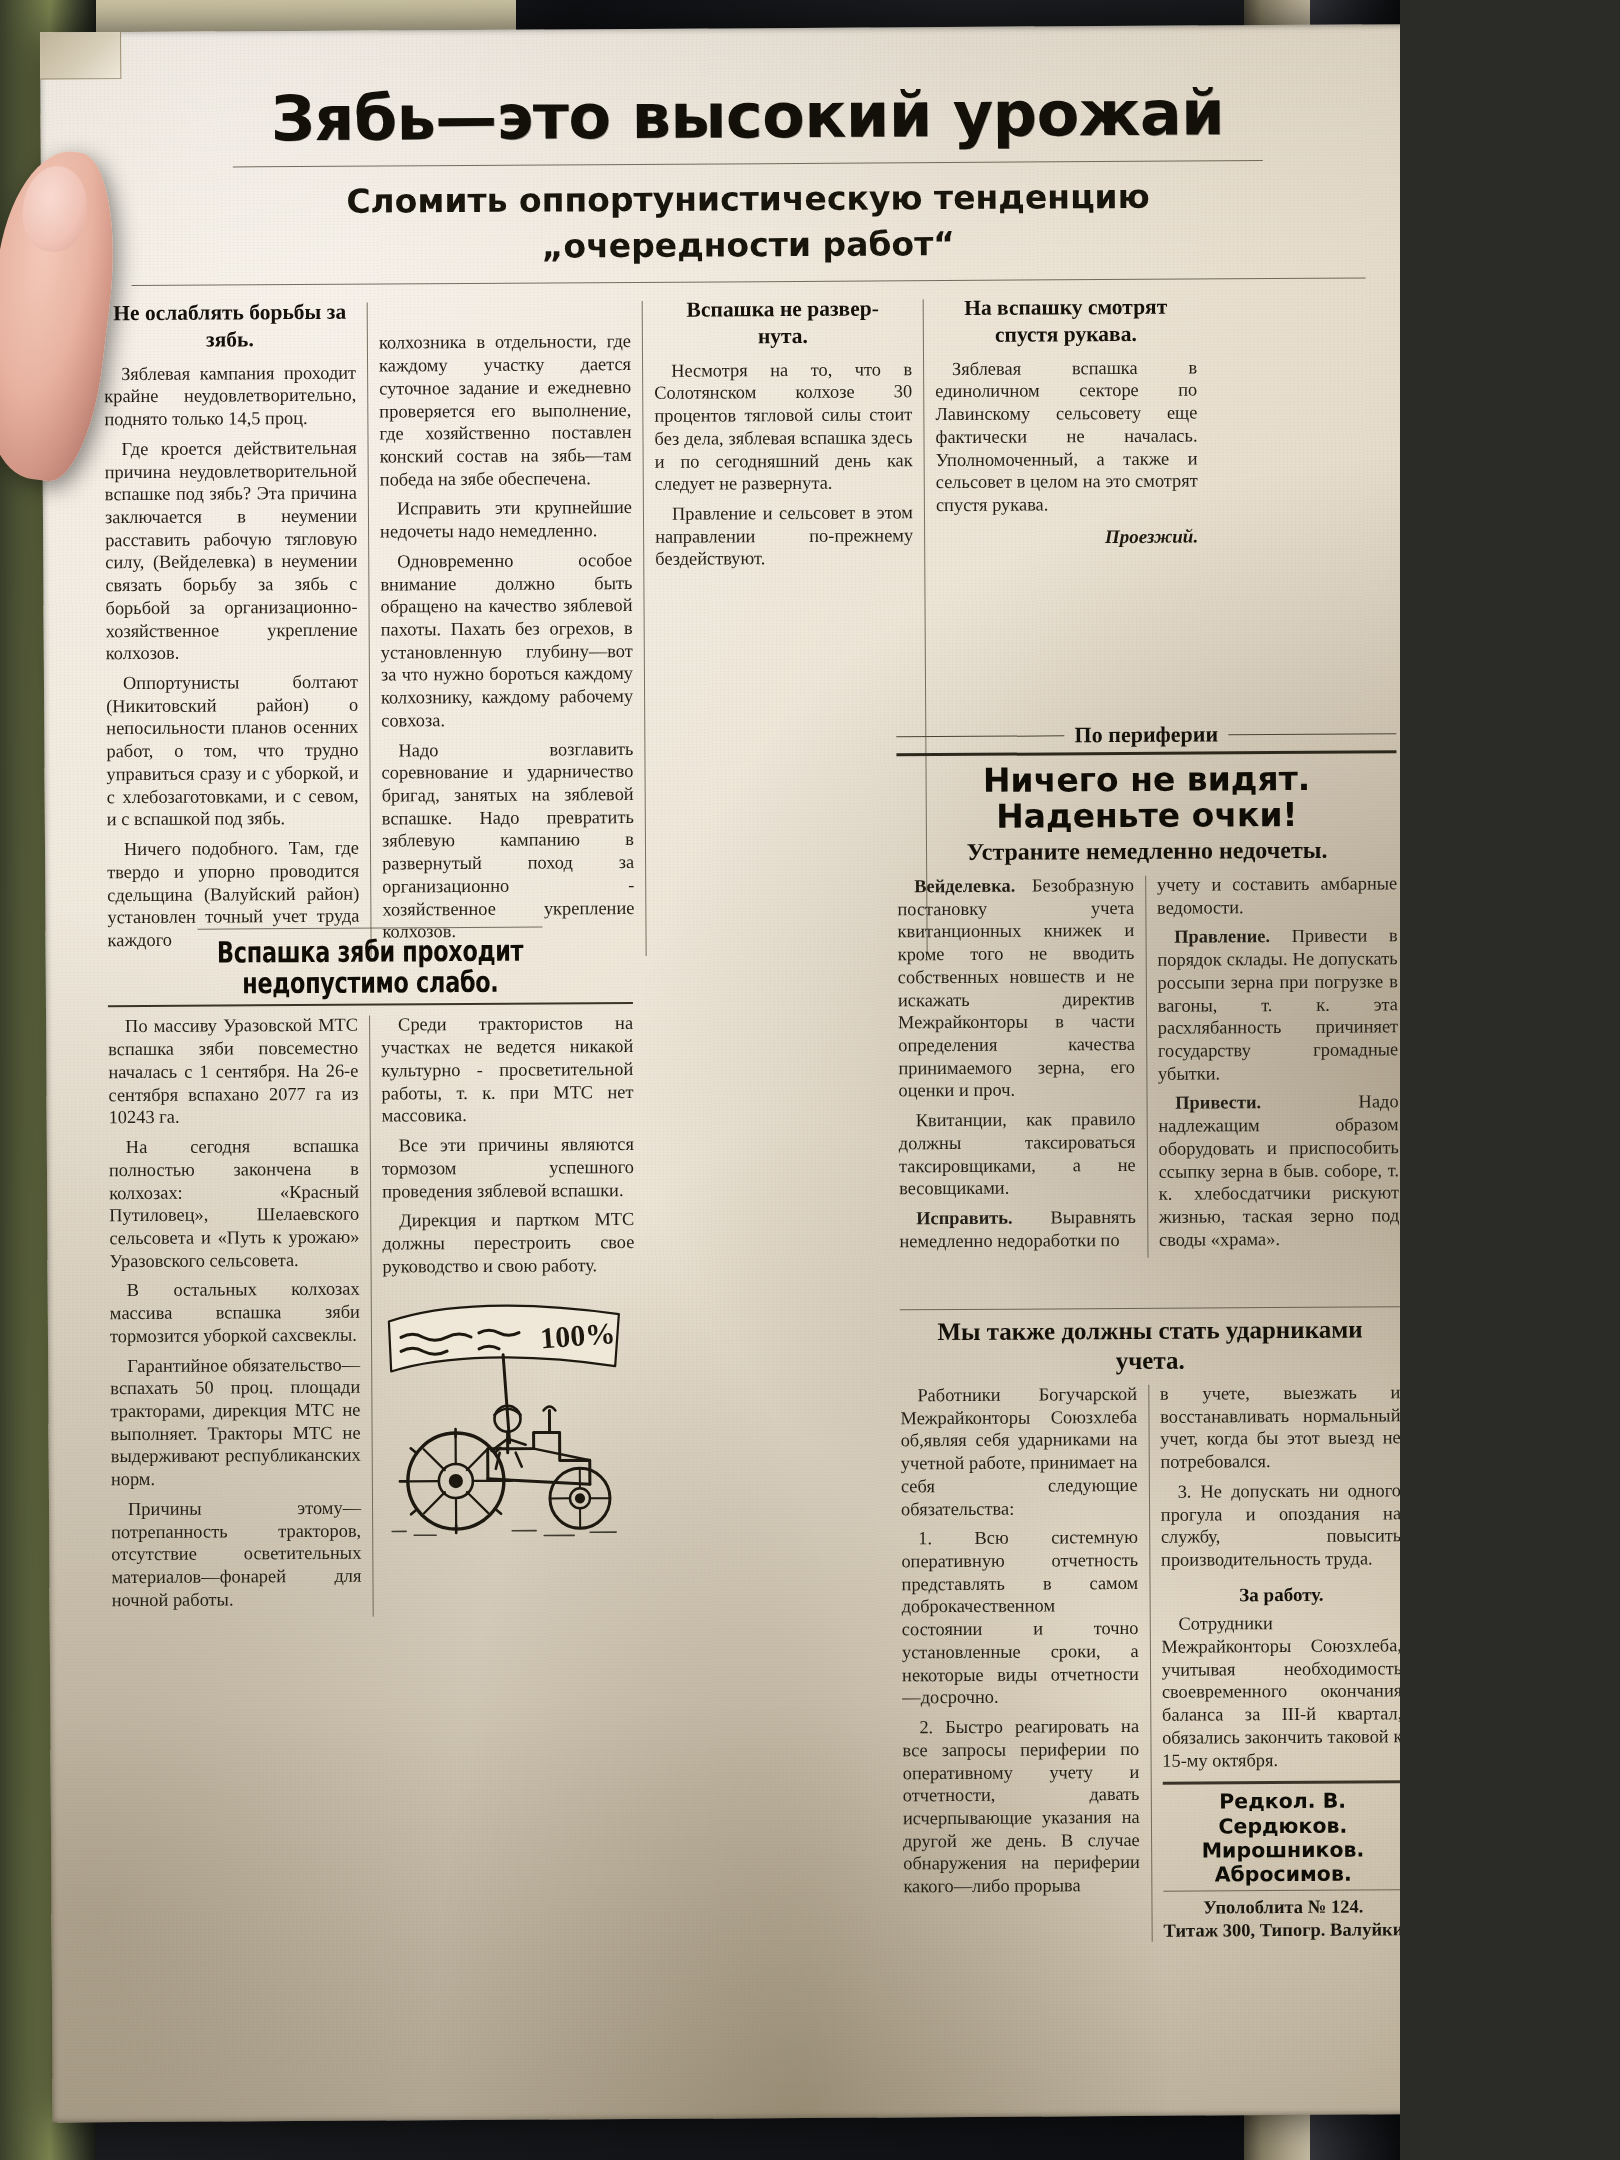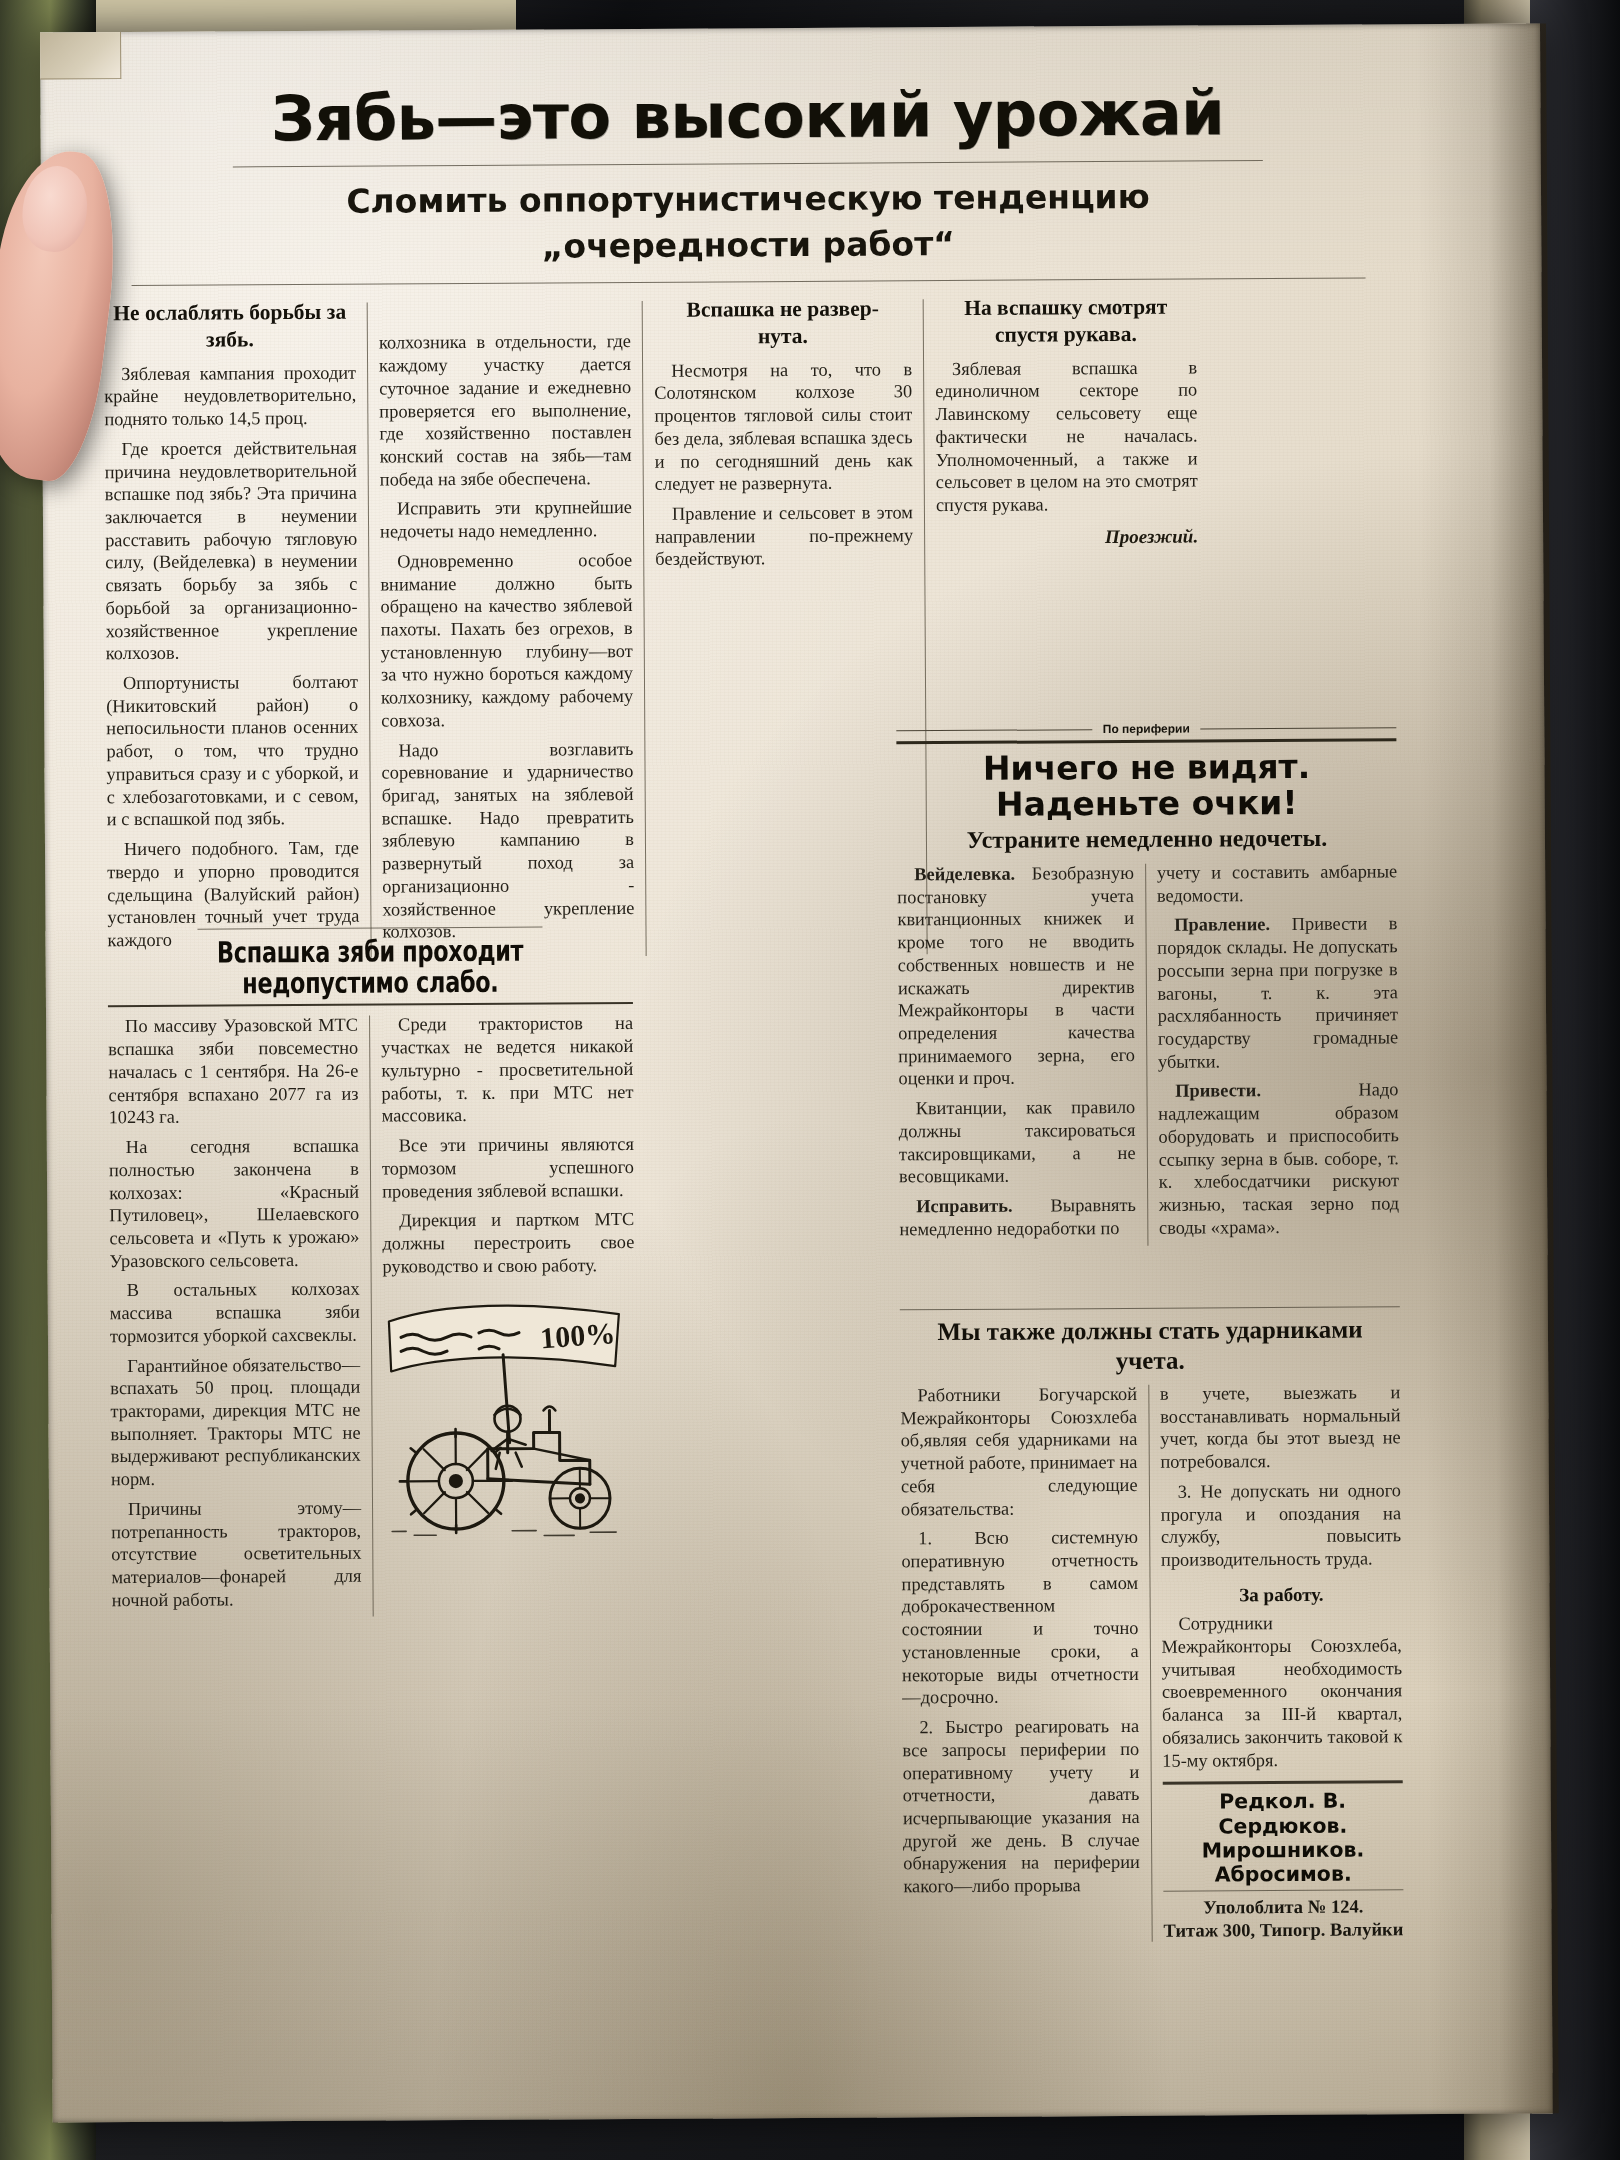"Зябь—это высокий урожай" #photo { width: 1620px -> 1400px }
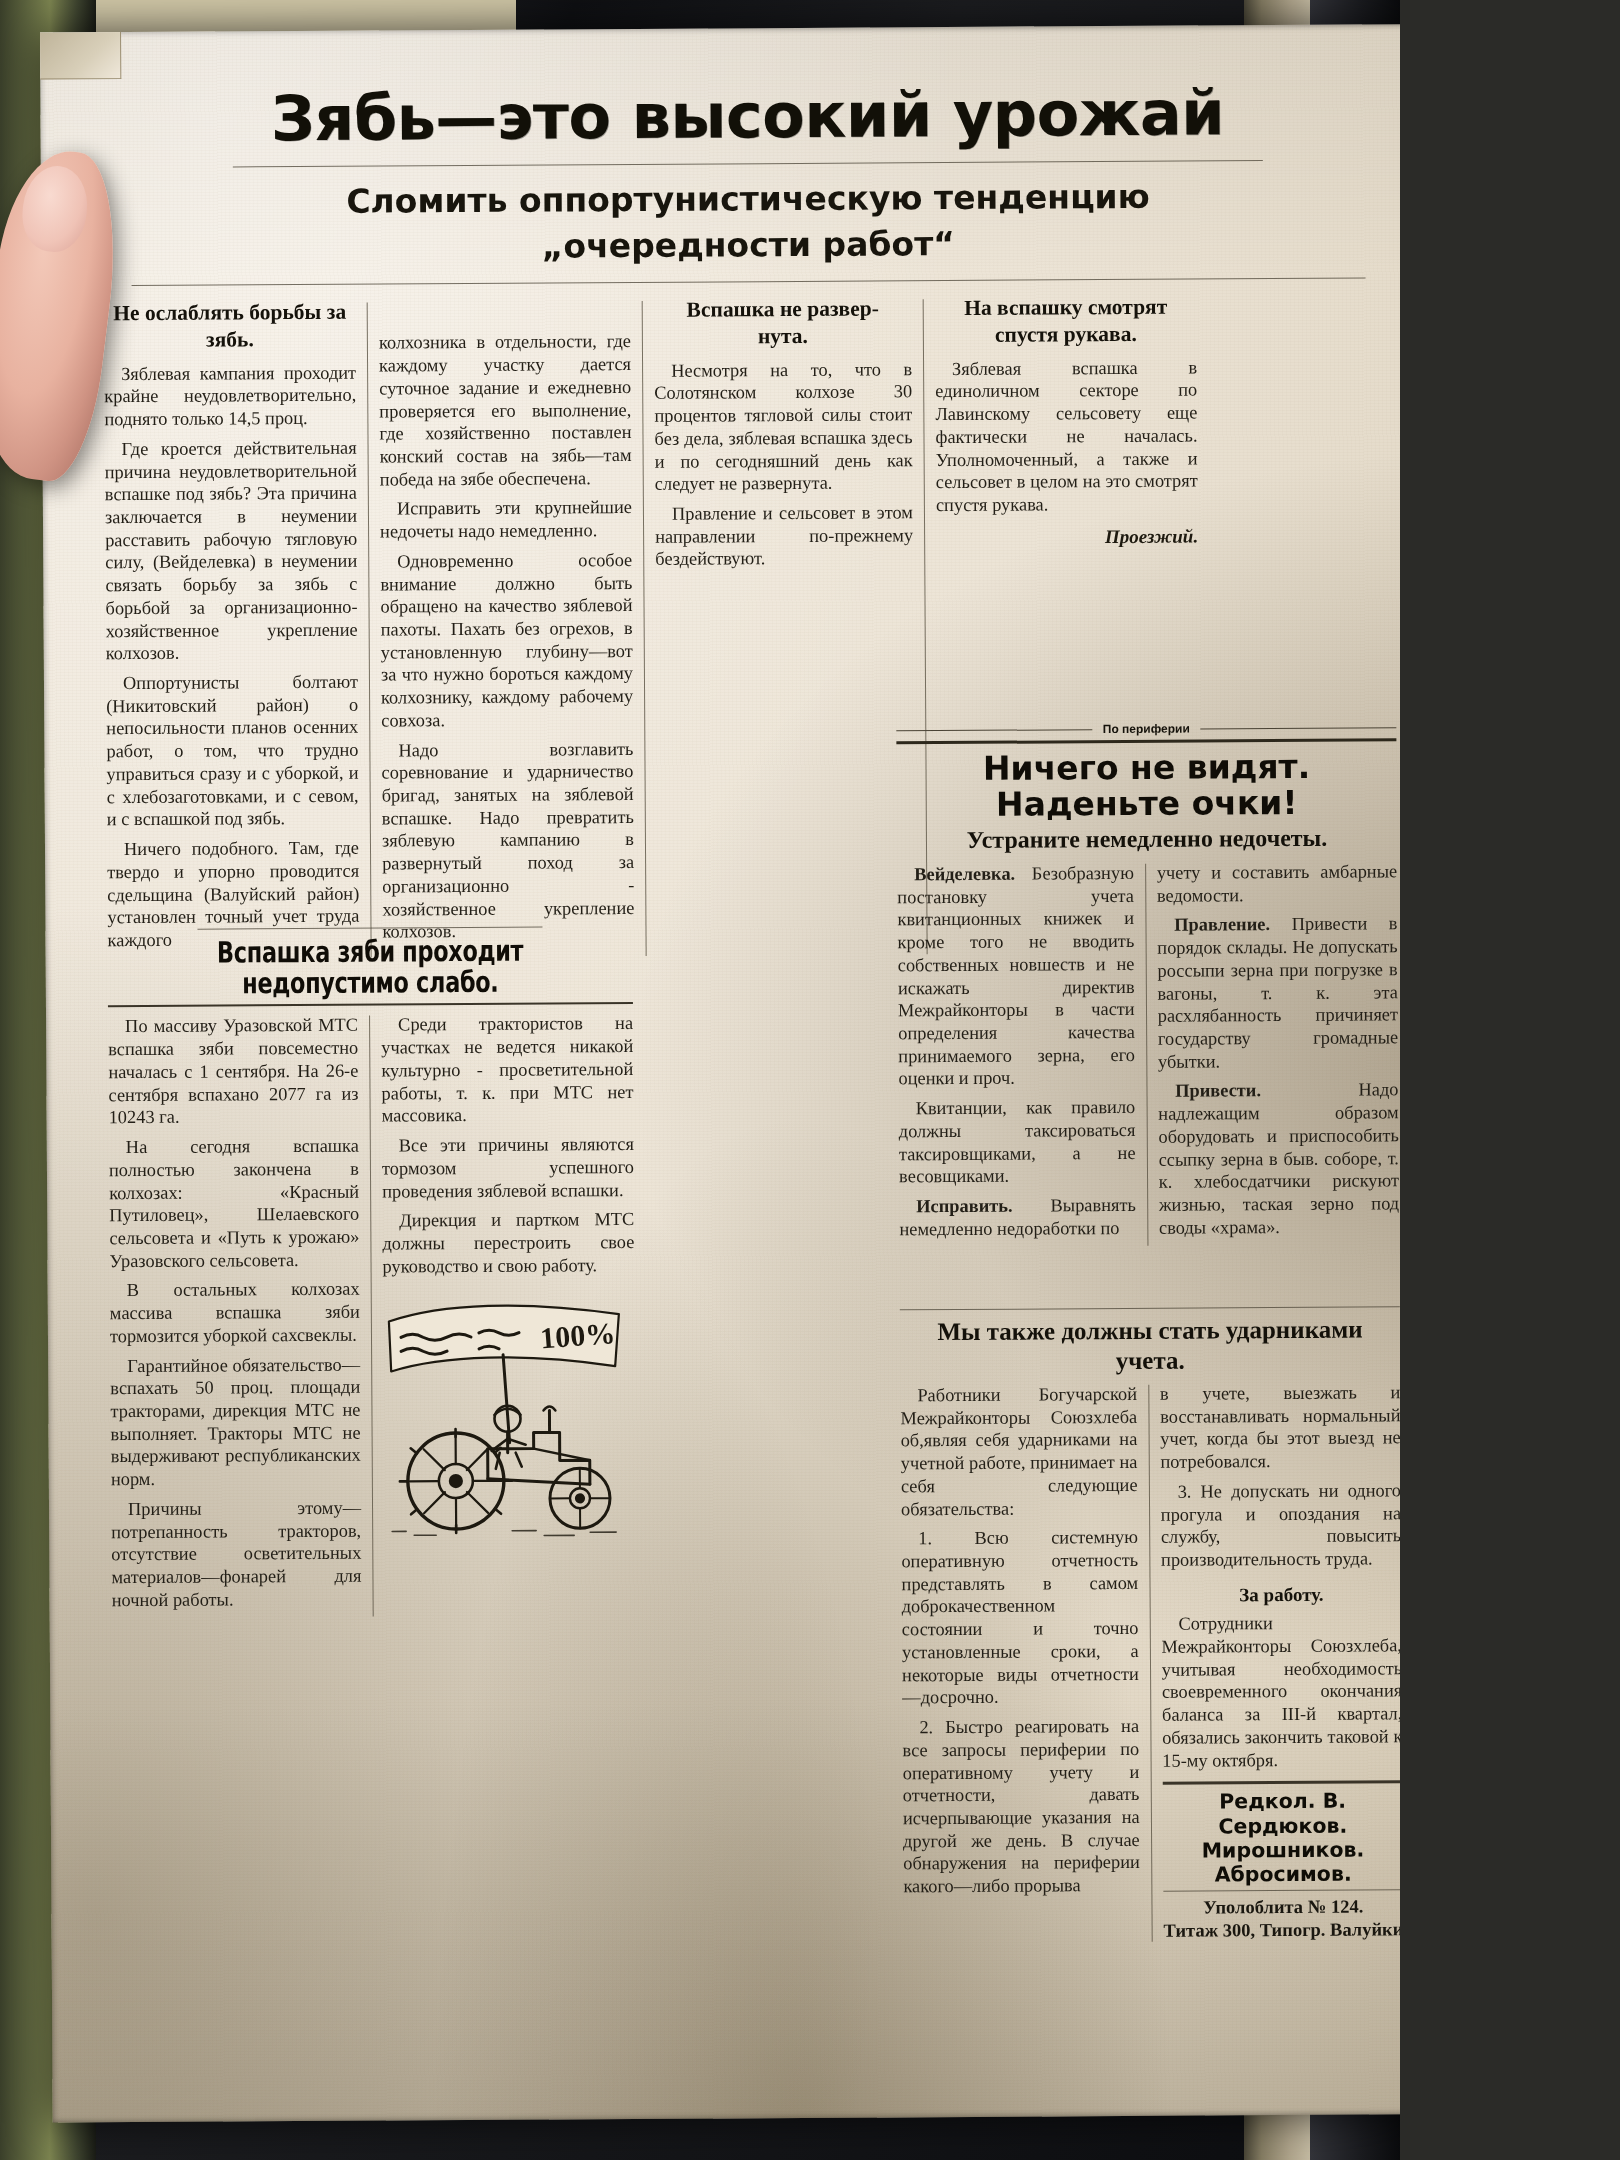"По периферии" .band .lbl { font-family: Liberation Sans, sans-serif -> Liberation Serif, serif; font-size: 12px -> 22px }
